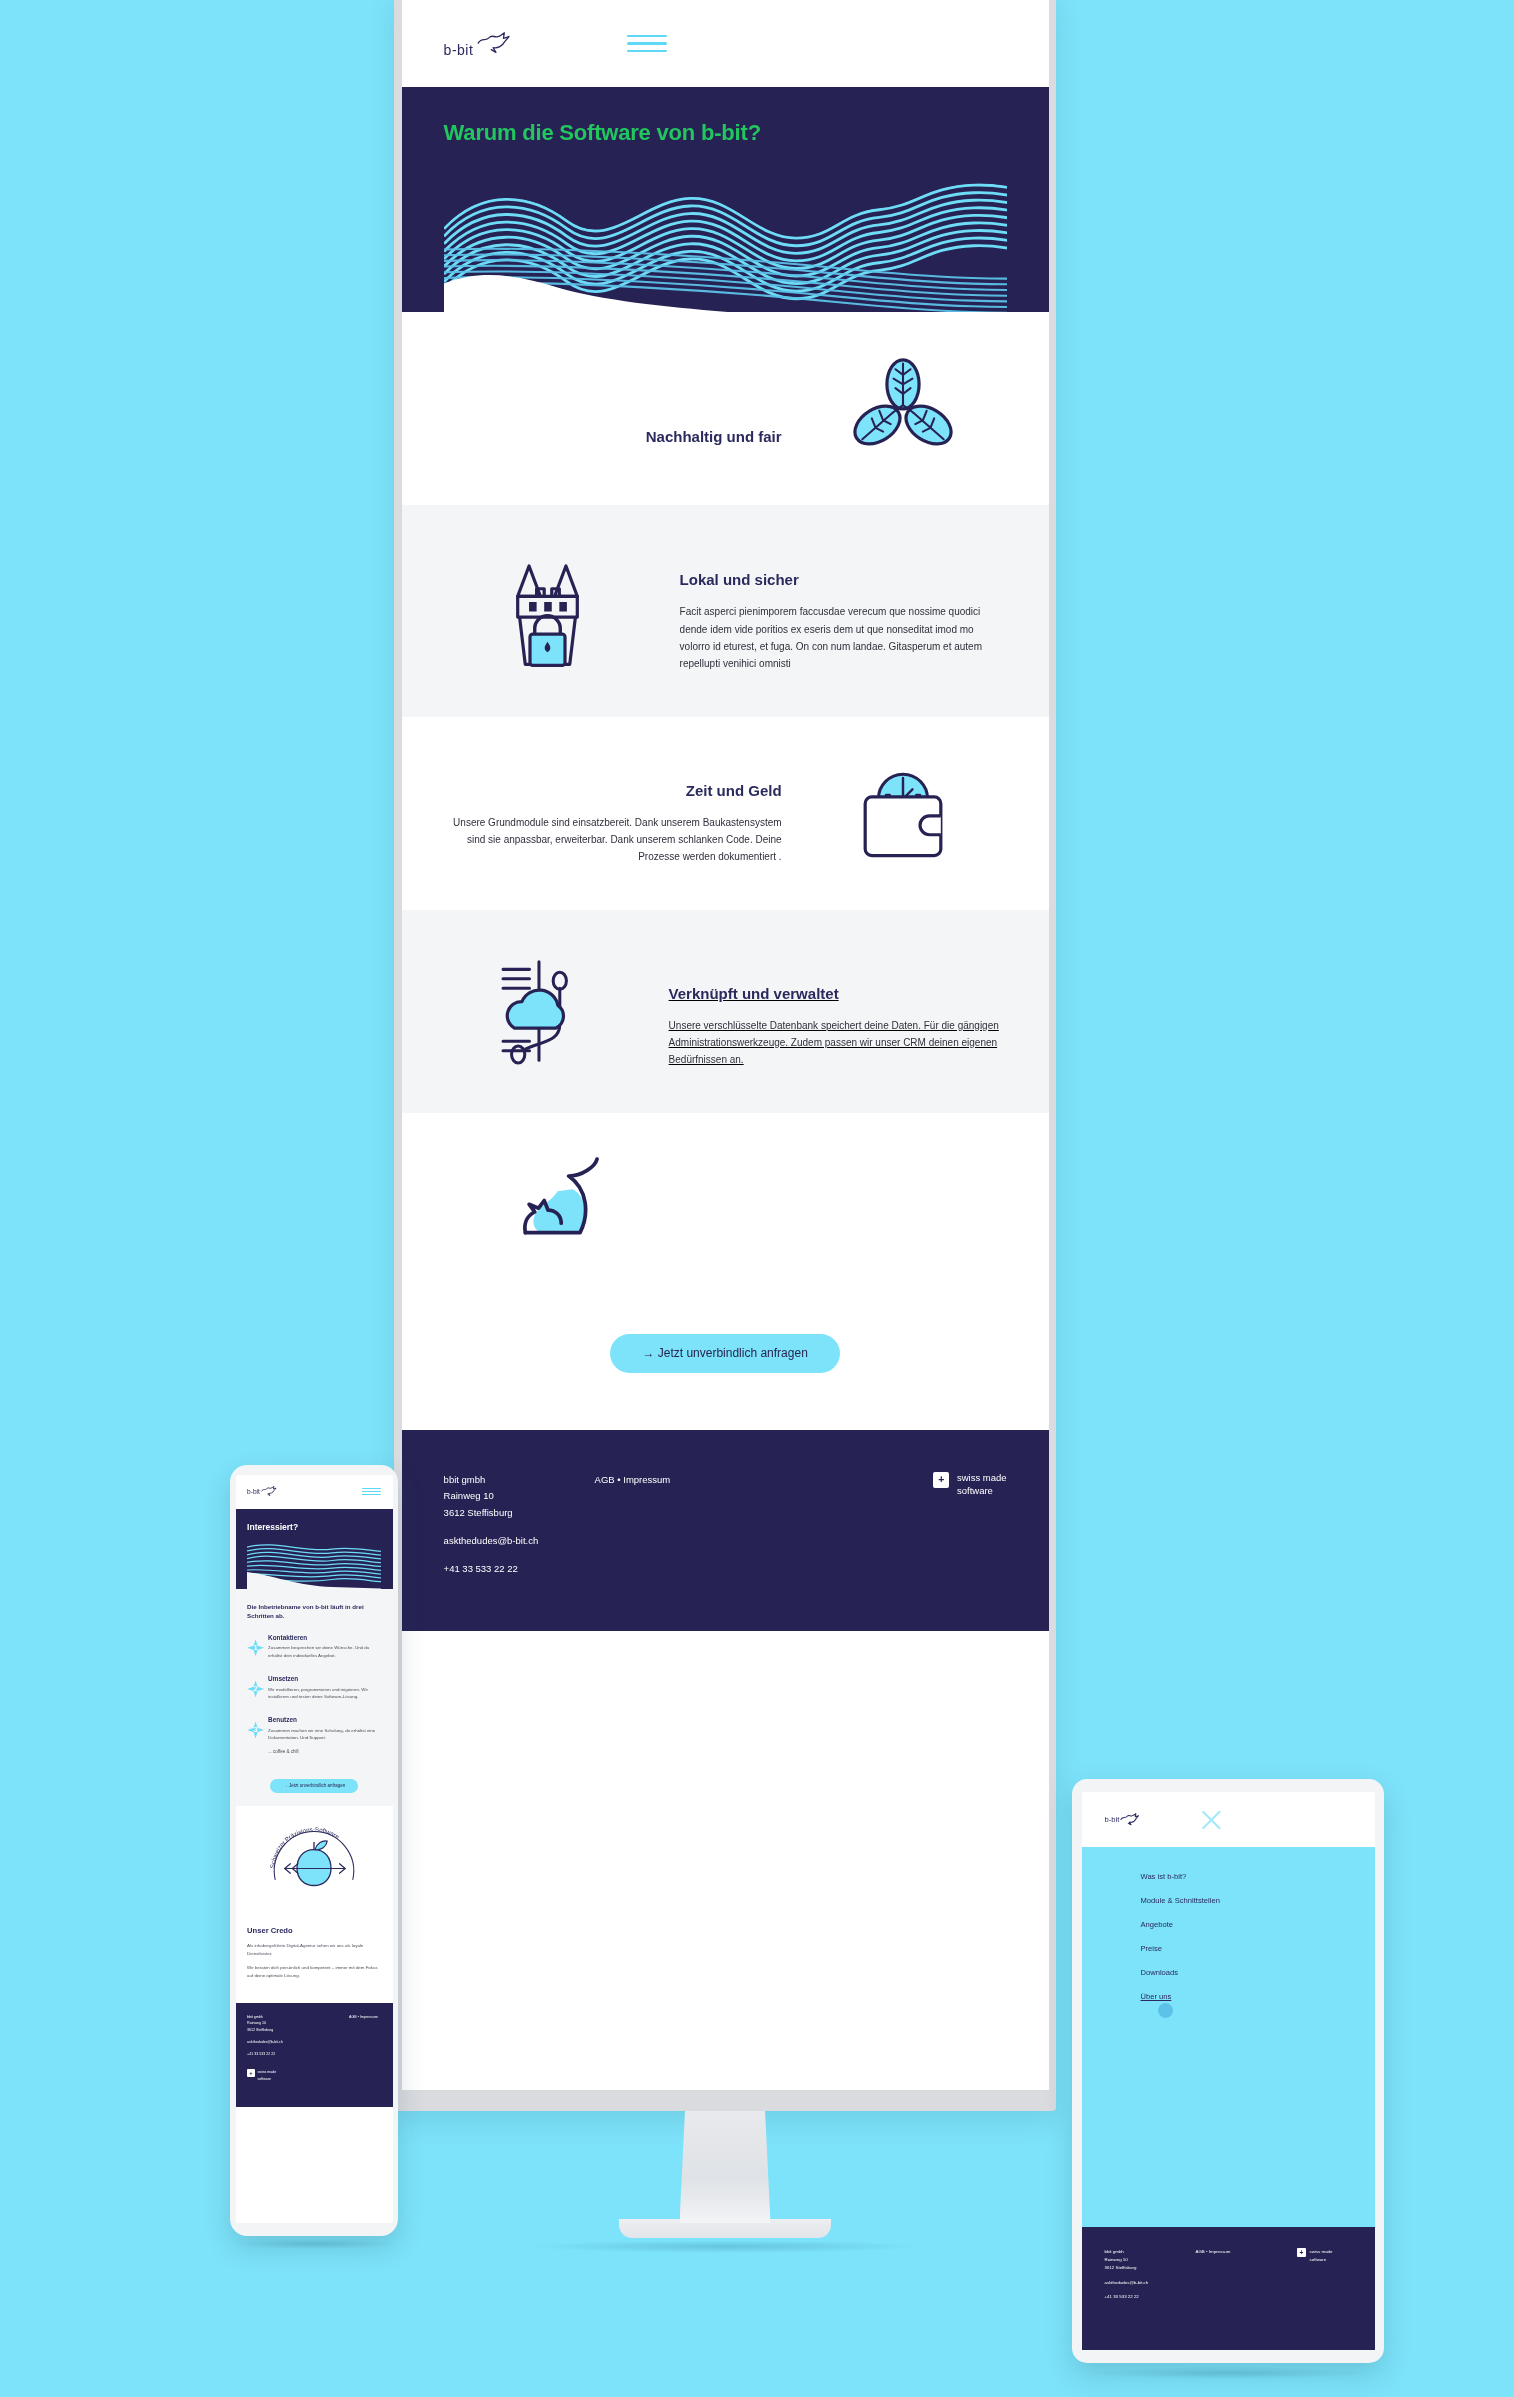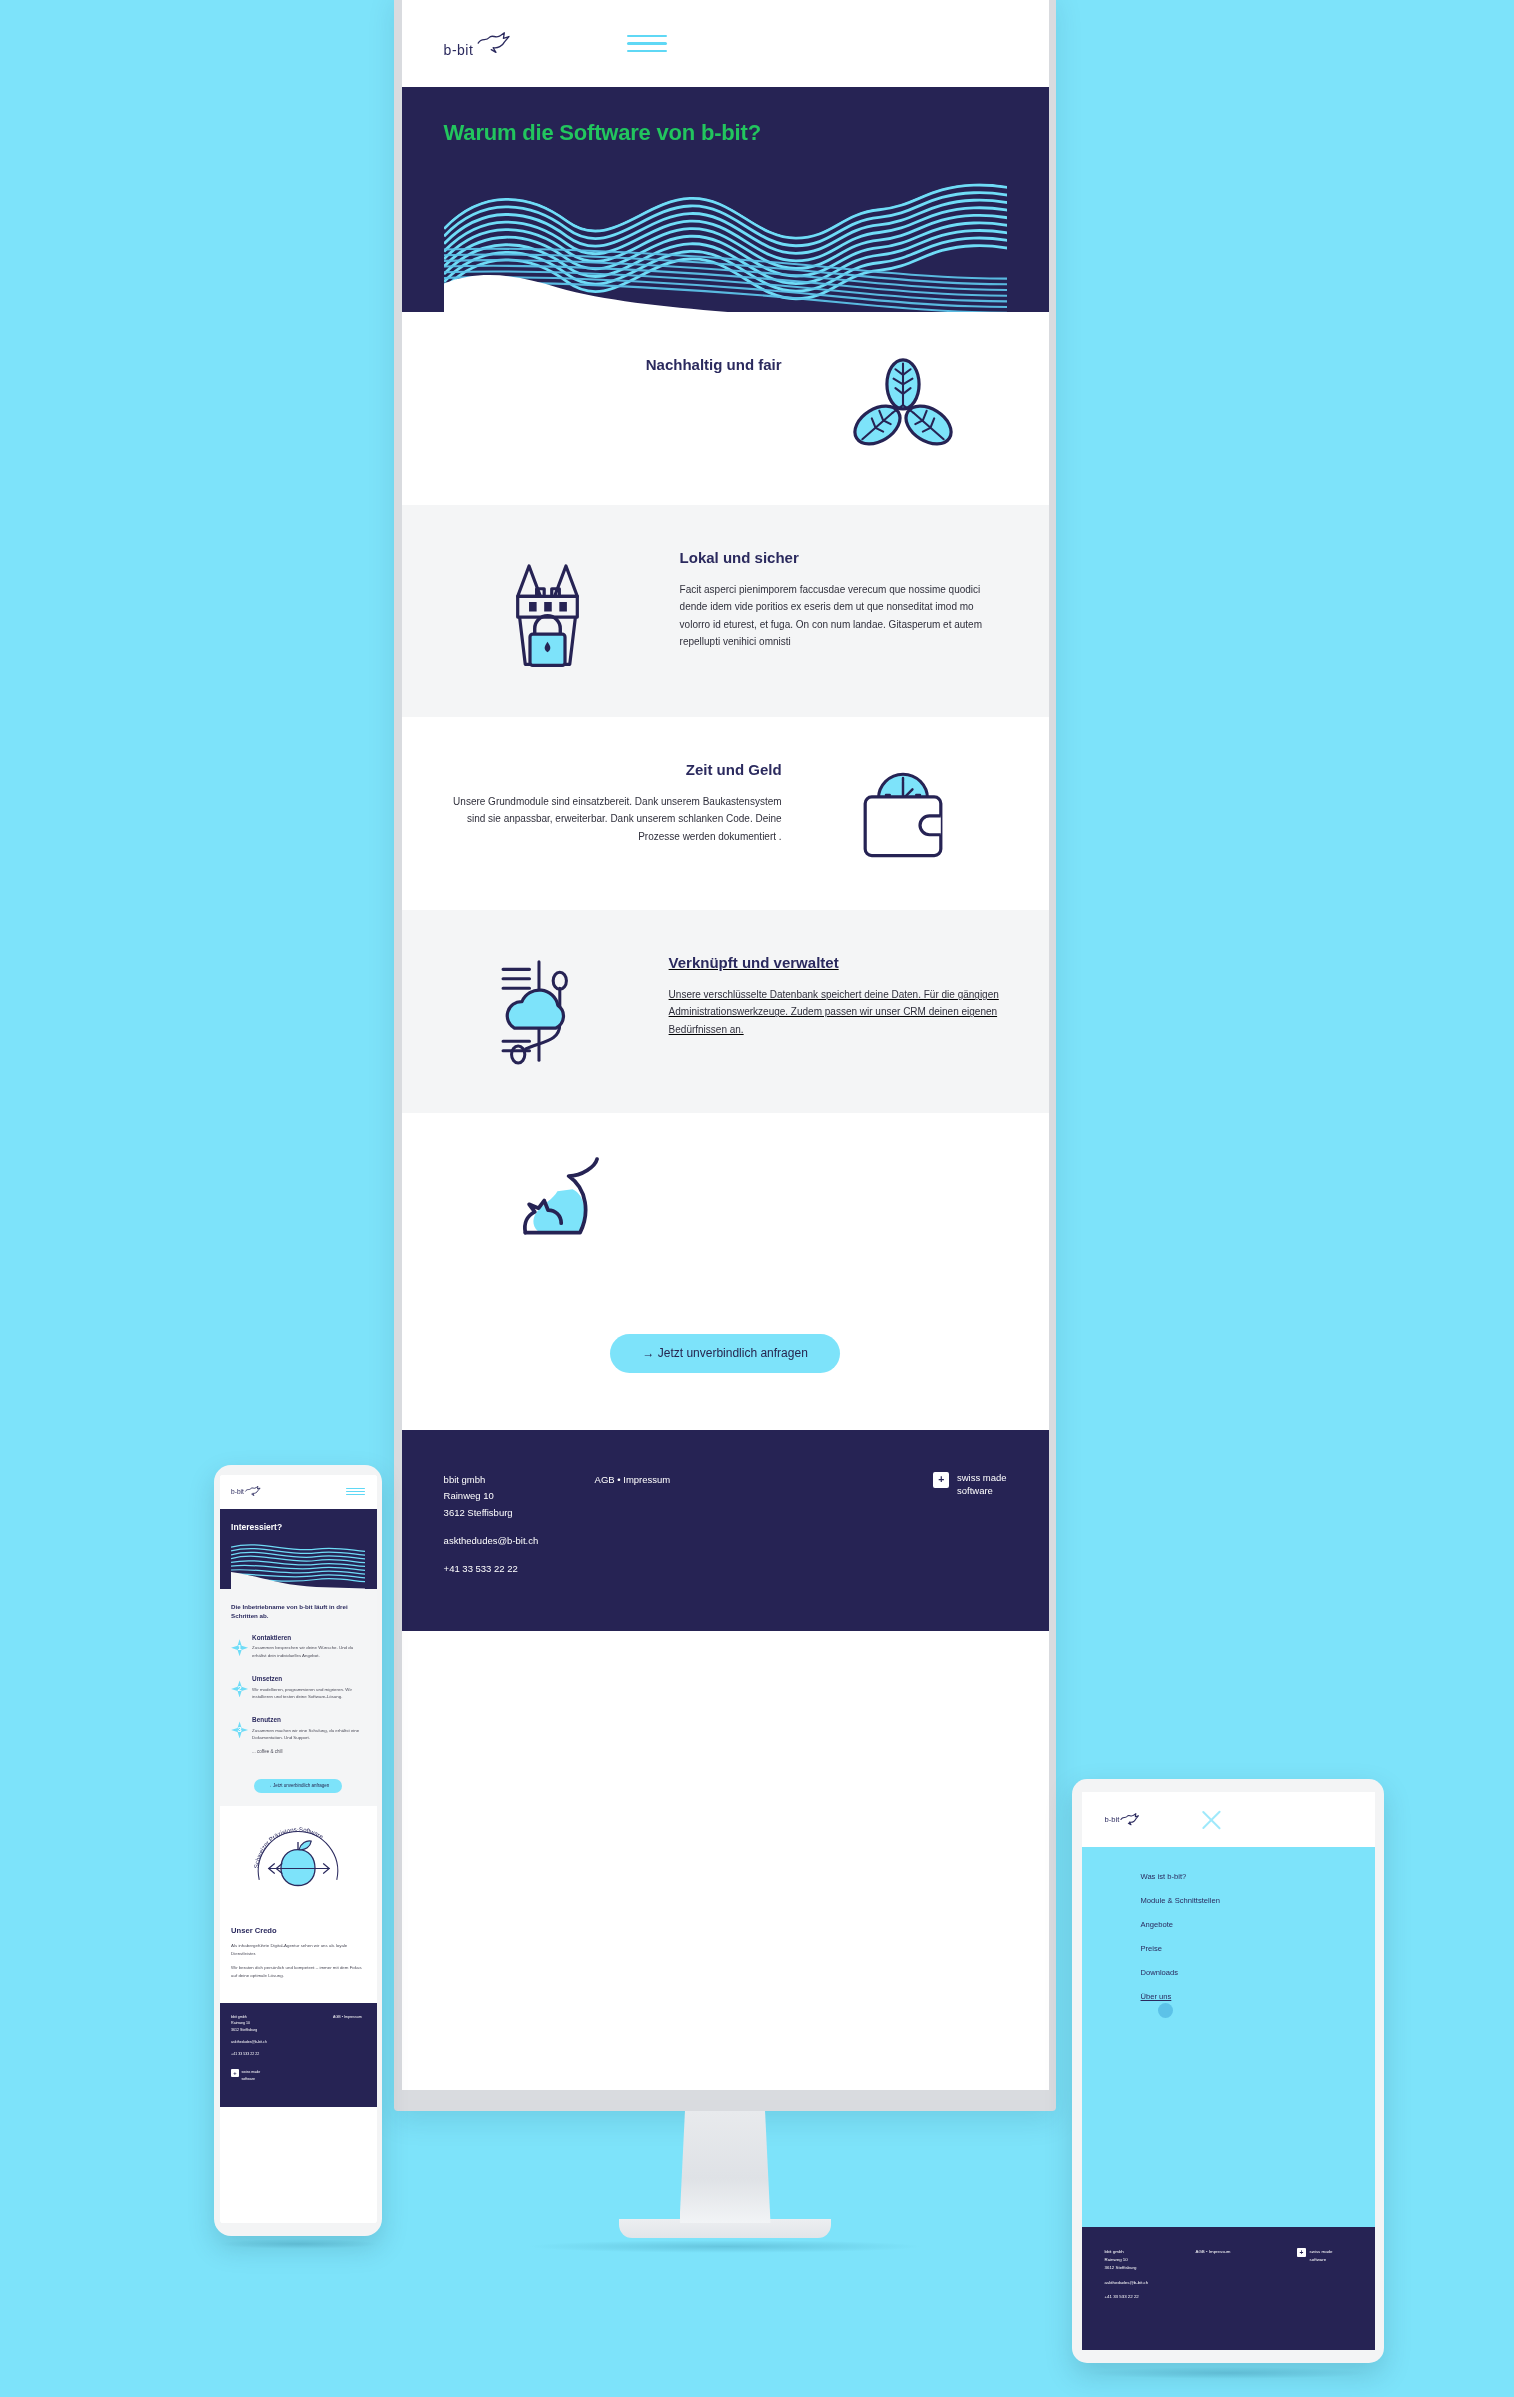"Nachhaltig und fair" .feature { align-items: flex-start -> flex-end }
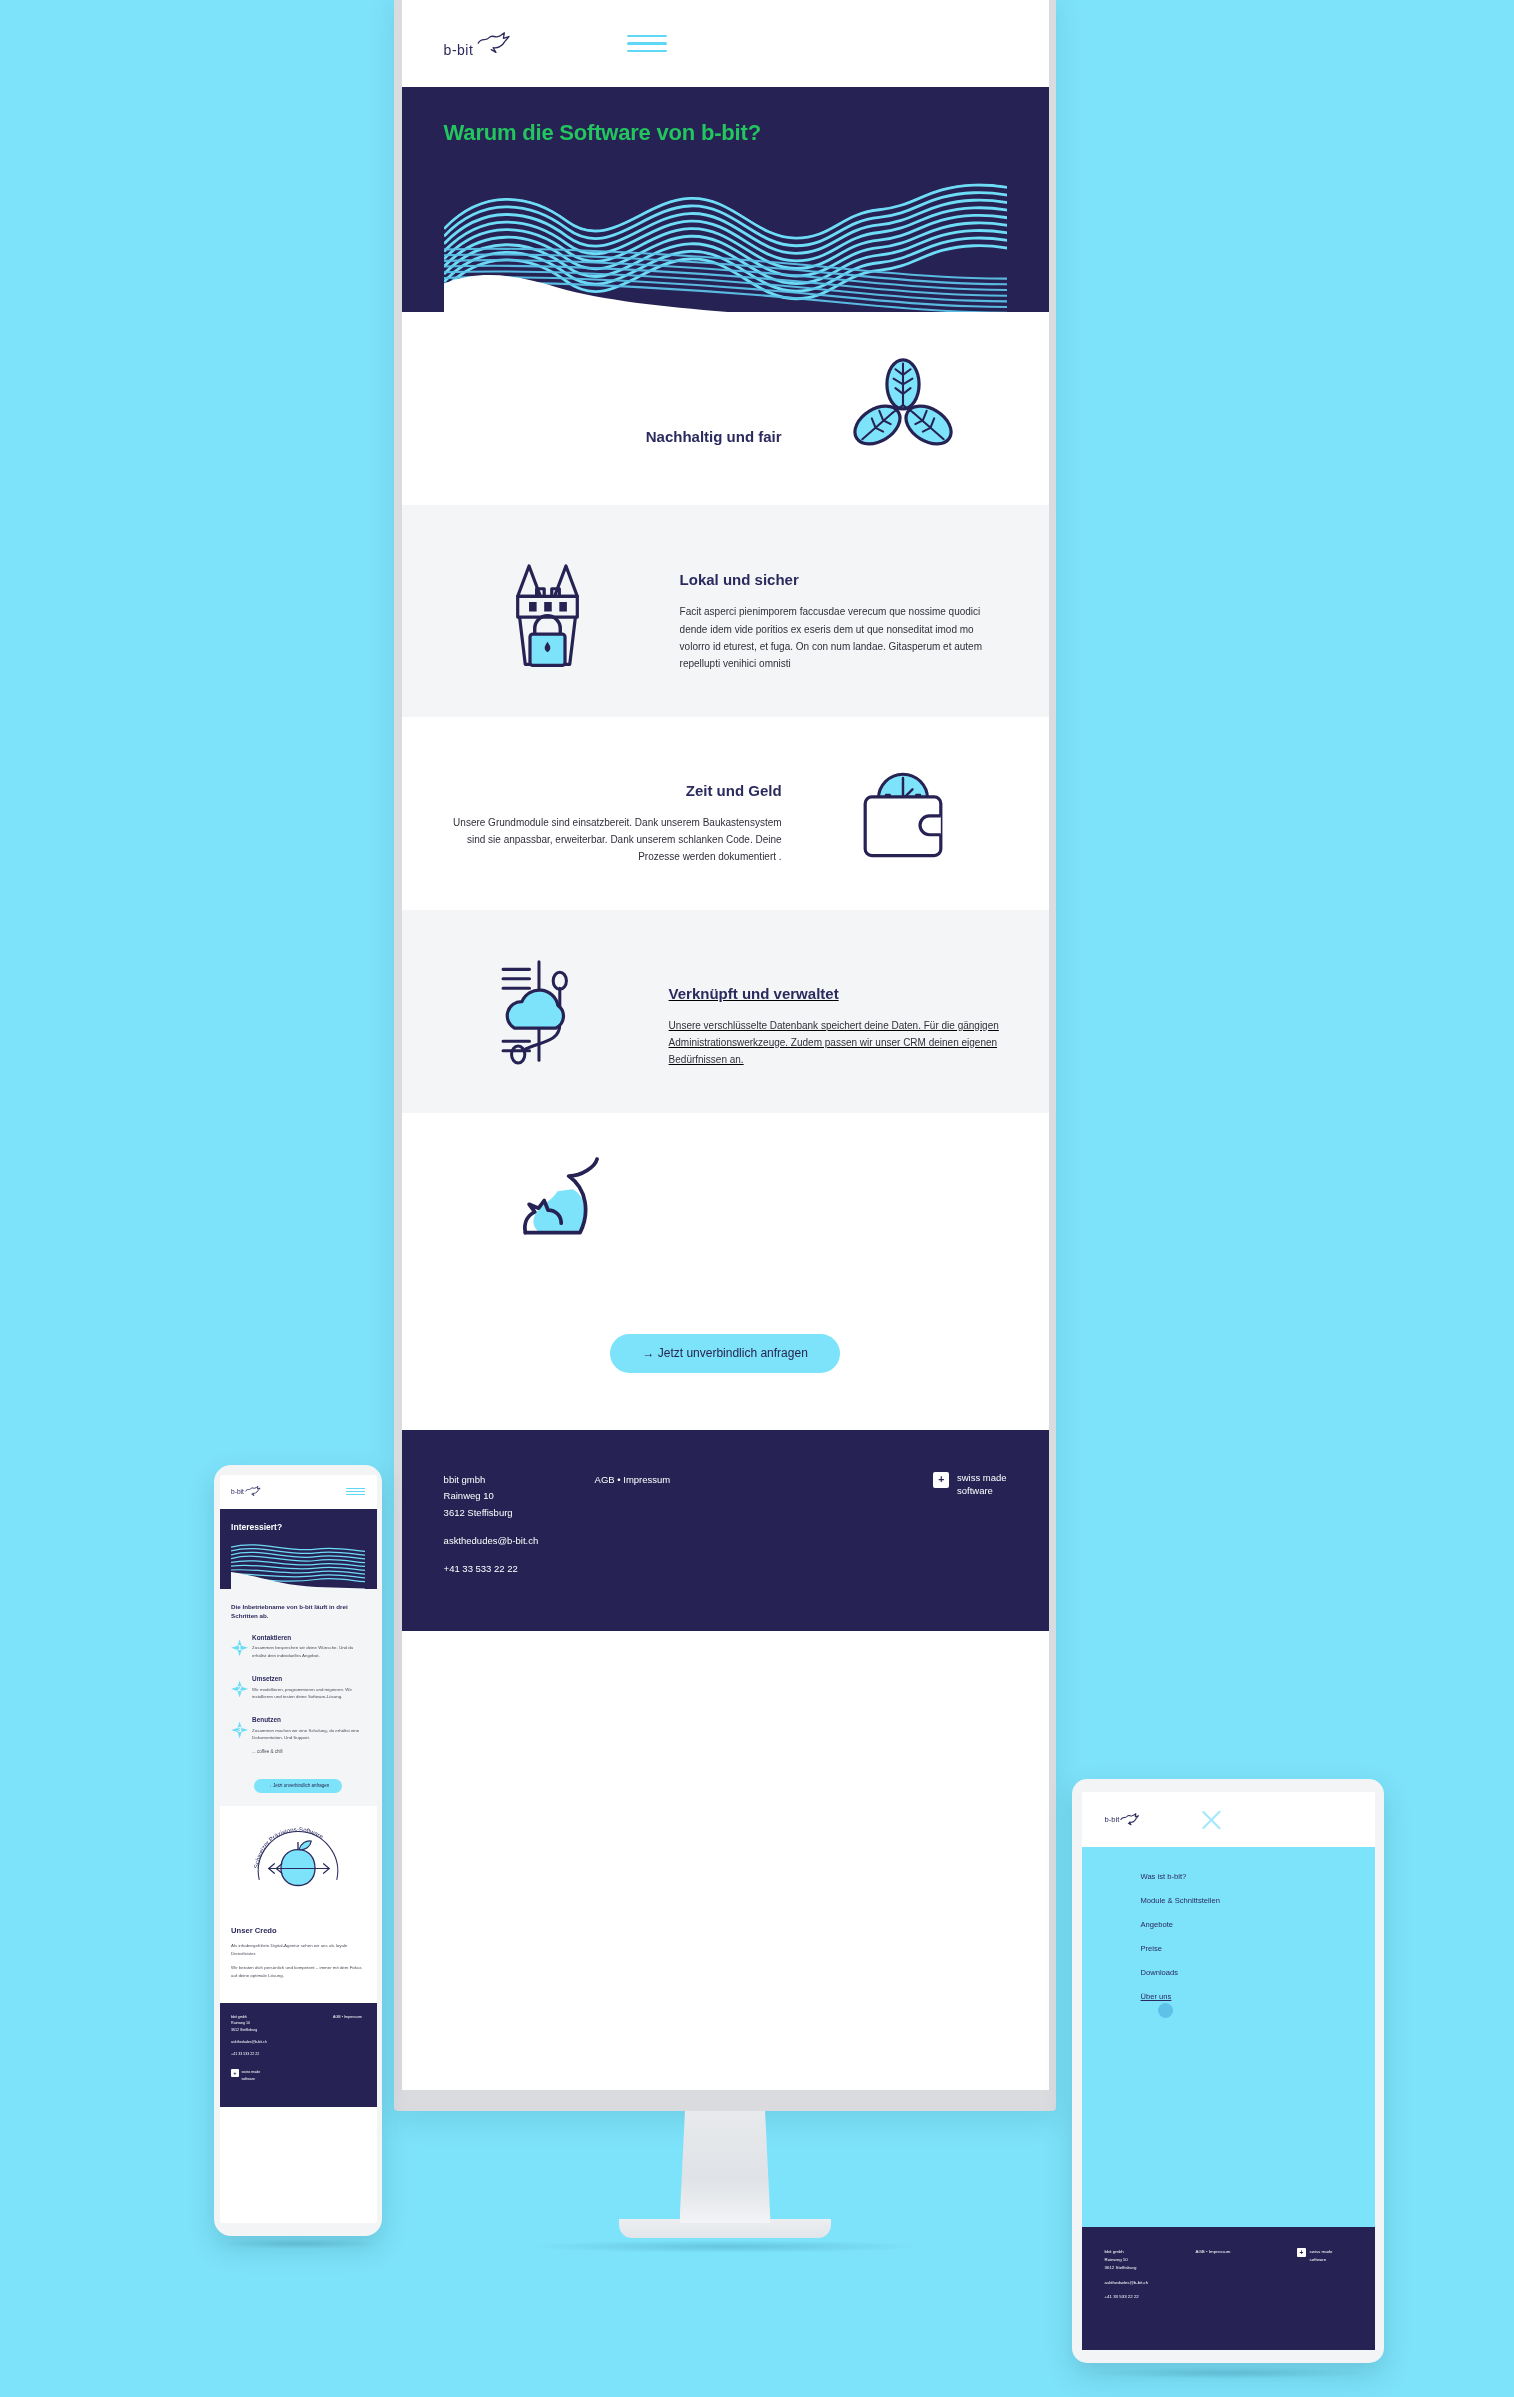"Interessiert?" .phone { left: 214px -> 230px }
